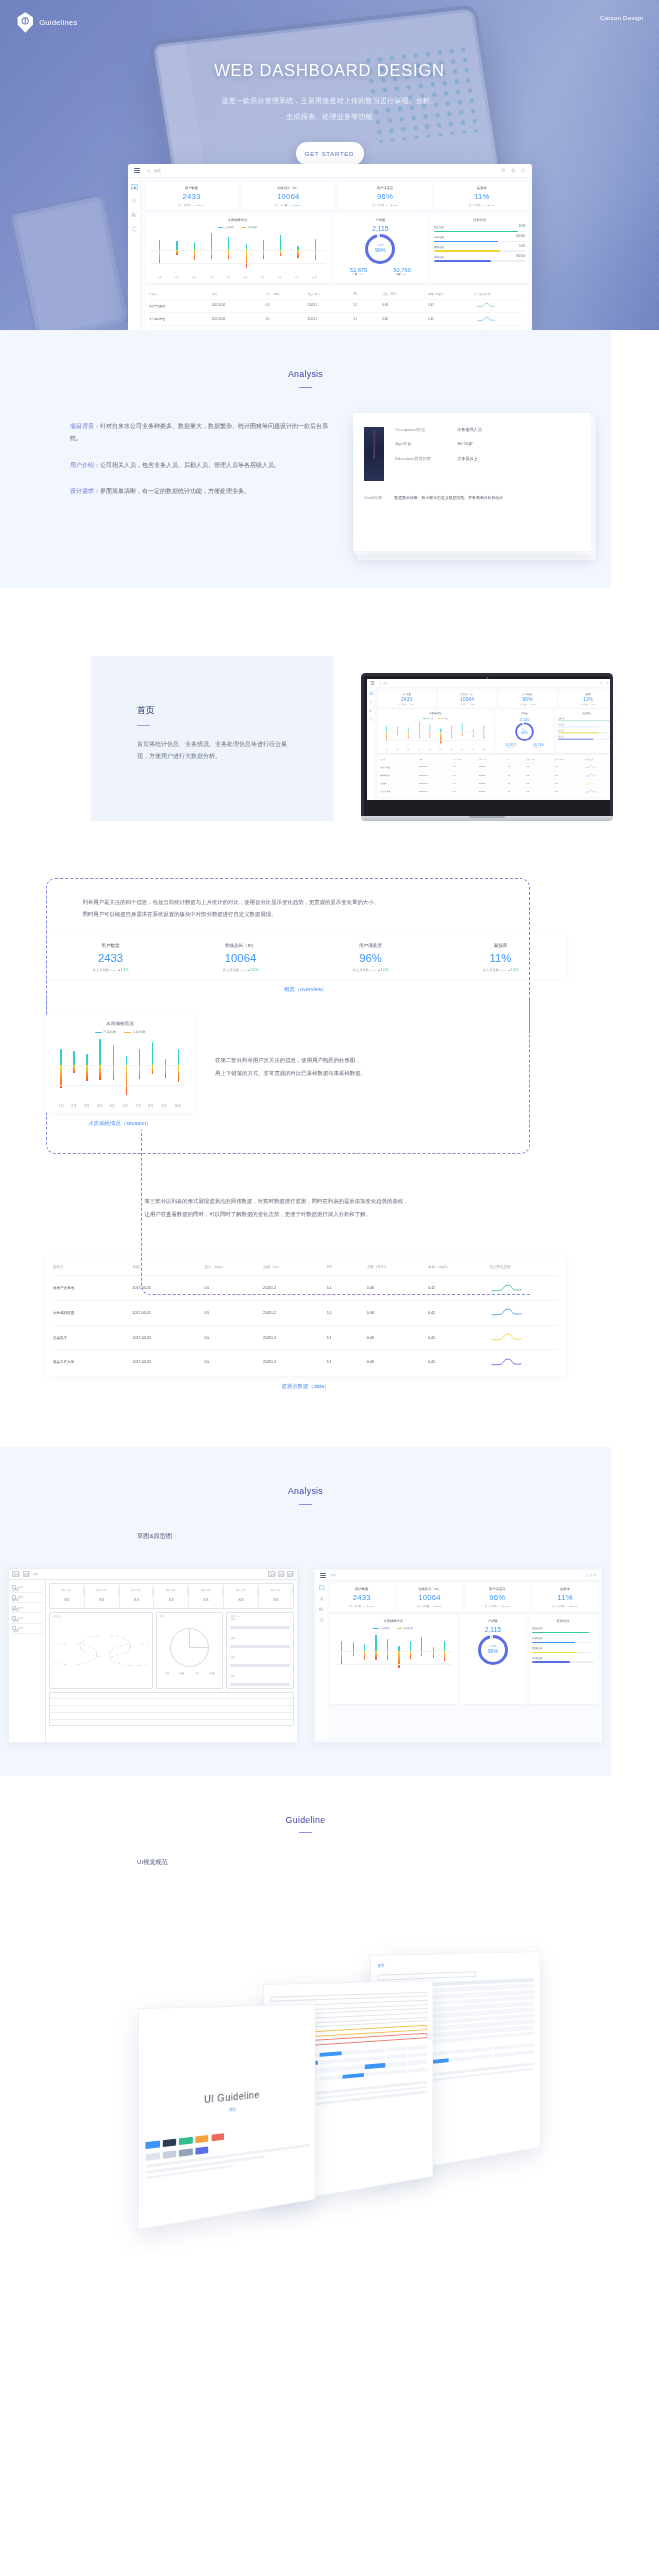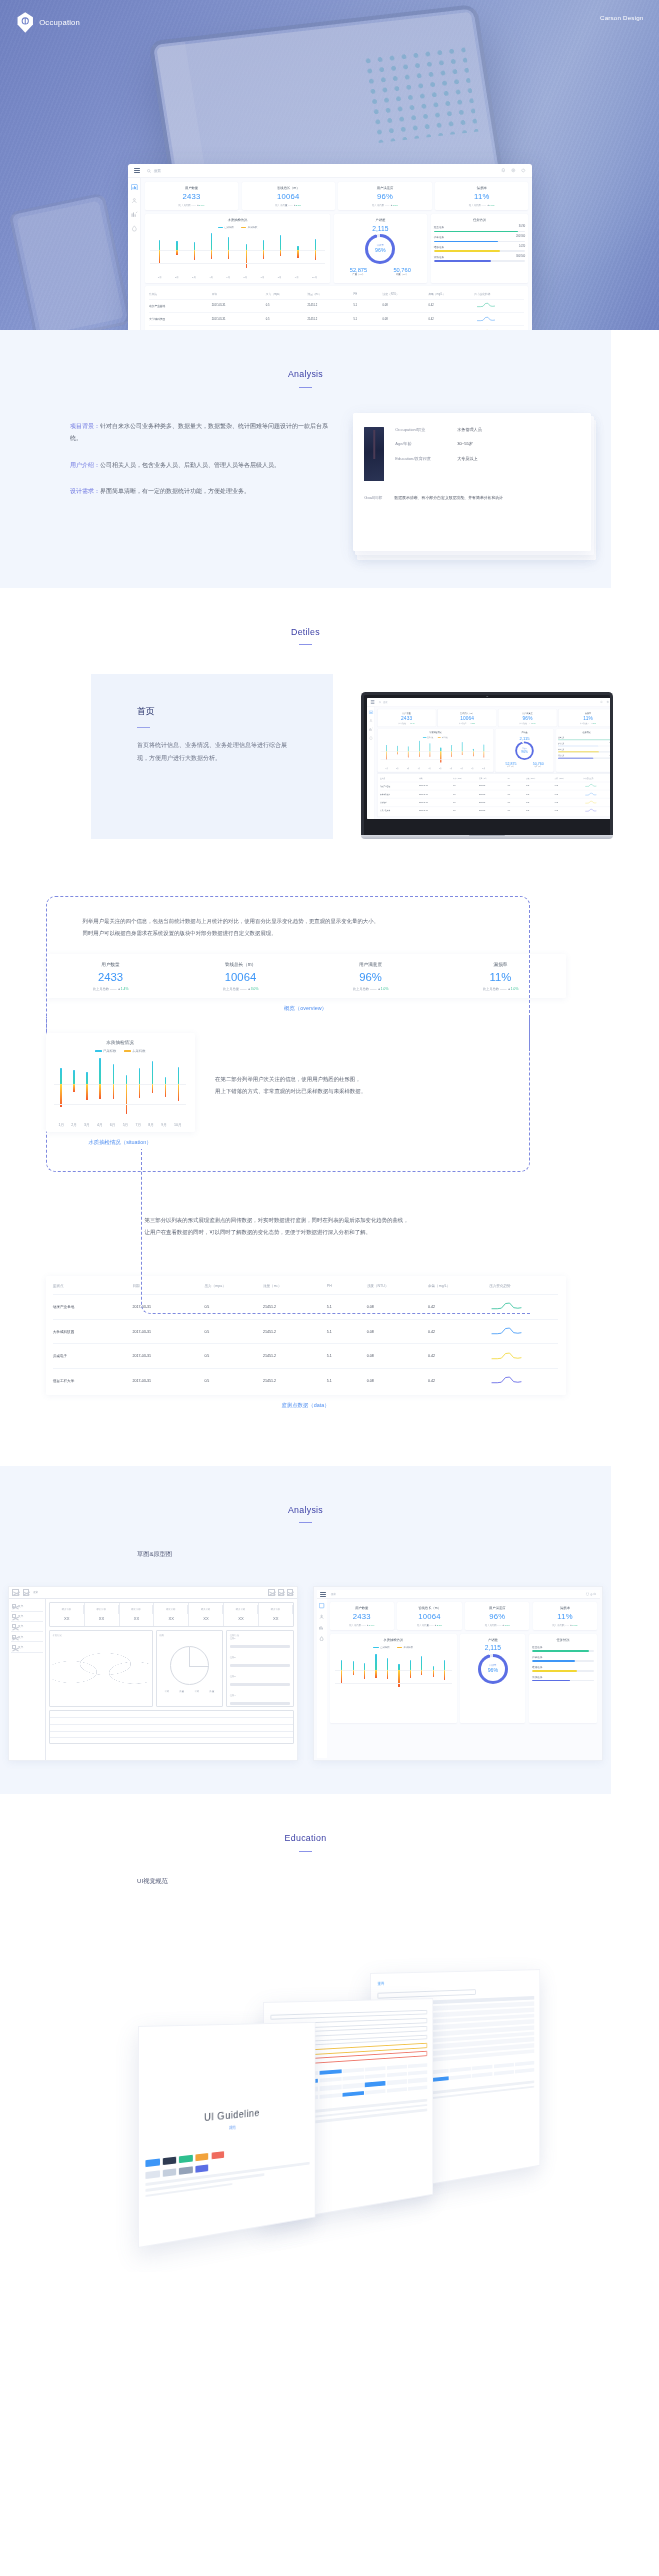"Occupation" span.brand-text { text: Occupation -> Guidelines }
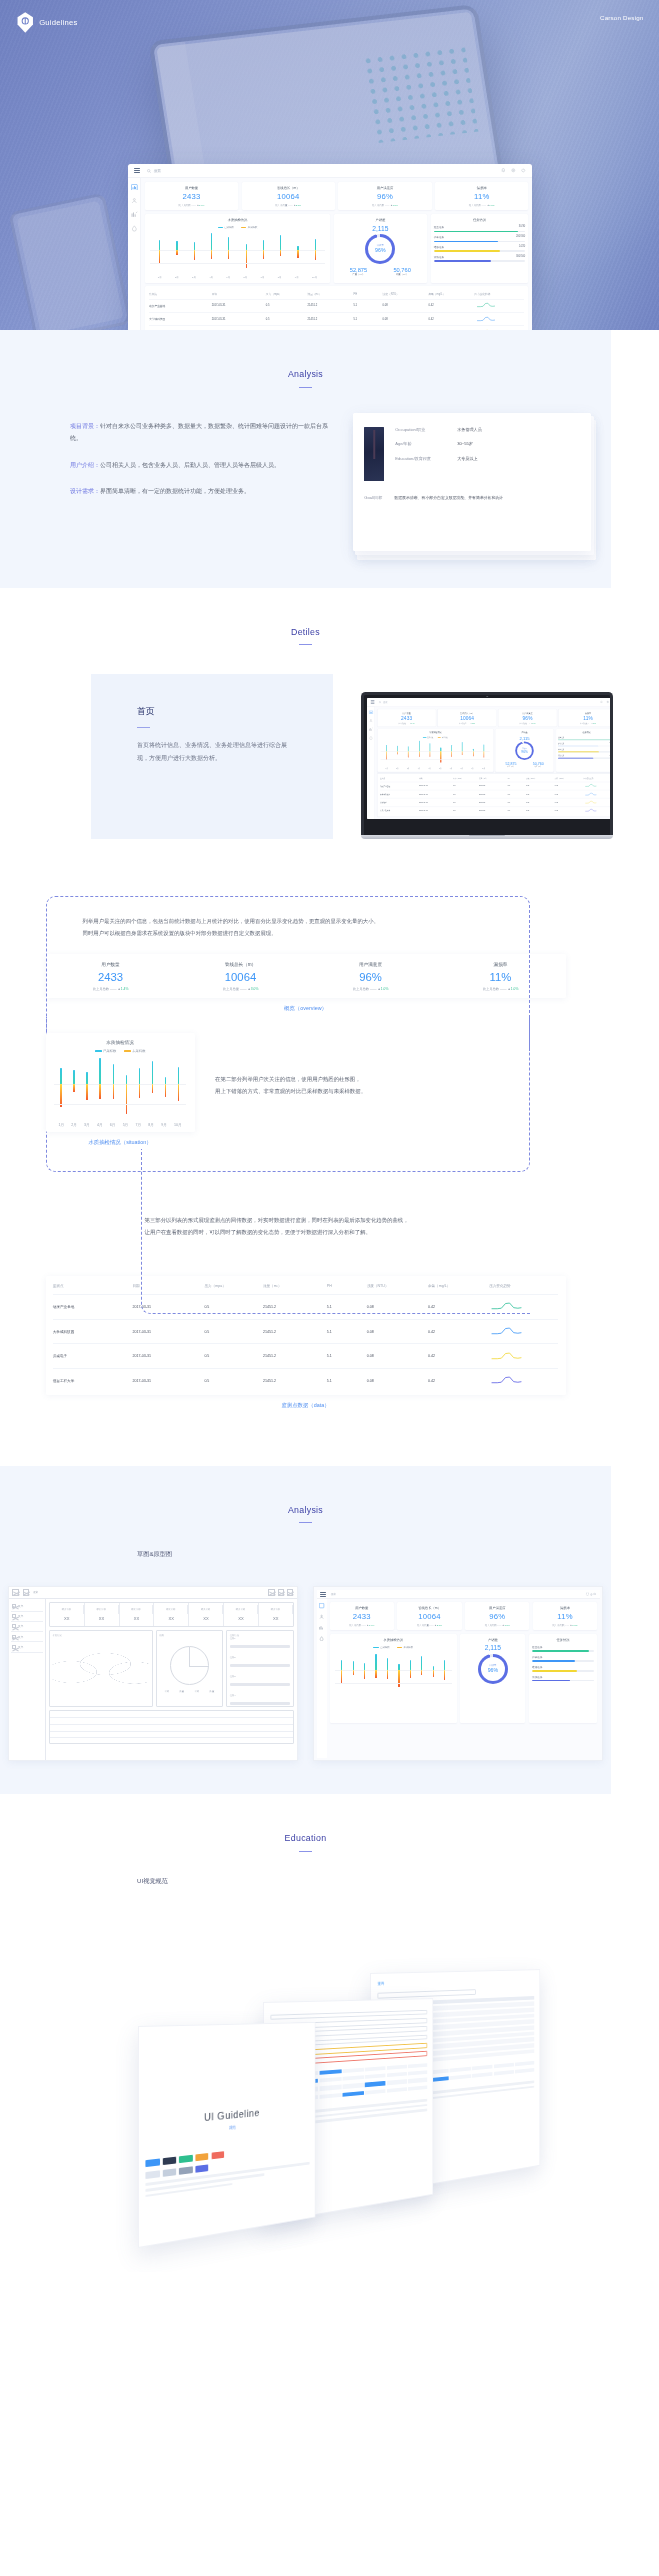"WEB DASHBOARD DESIGN" div.hero-center { html: none -> <div> <div>WEB DASHBOARD DESIGN</div> <div> <div>这是一款后台管理系统，主要用途是对上传的数据进行展现、分析、</div> <div>生成报表、处理业务等功能</div> </div> <div>GET STARTED</div> </div> }
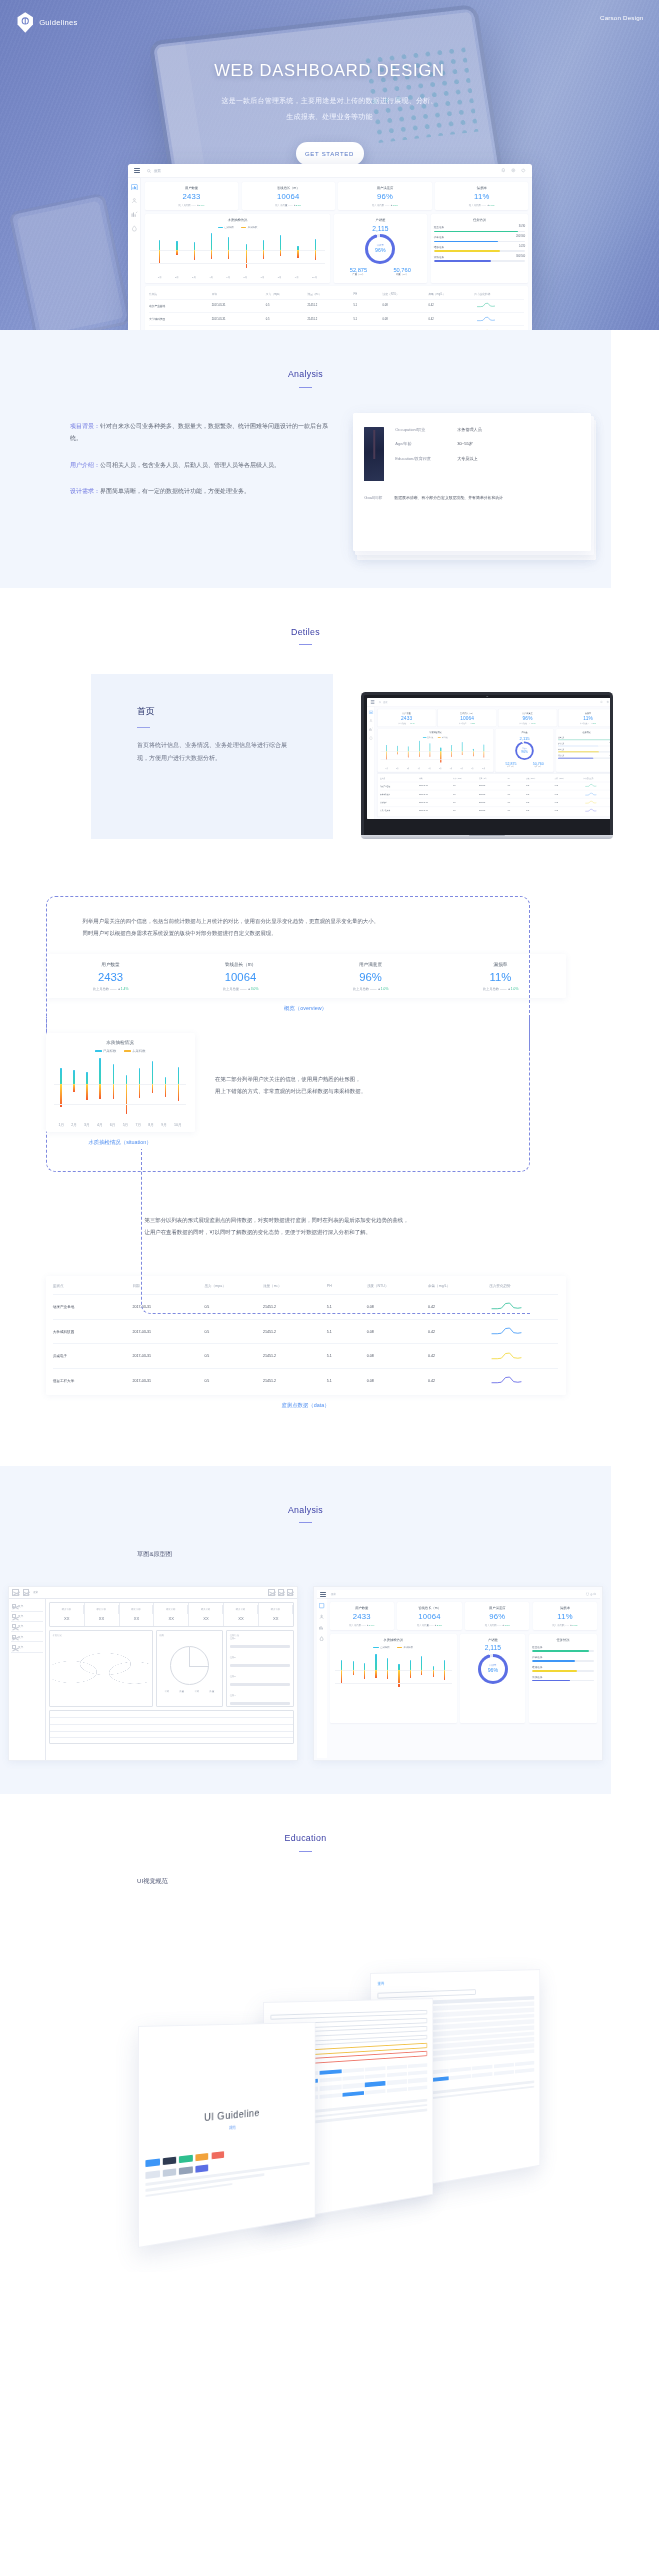"Detiles" div.sec-h { html: <div> <h2>Detiles</h2> <div></div> </div> -> none }
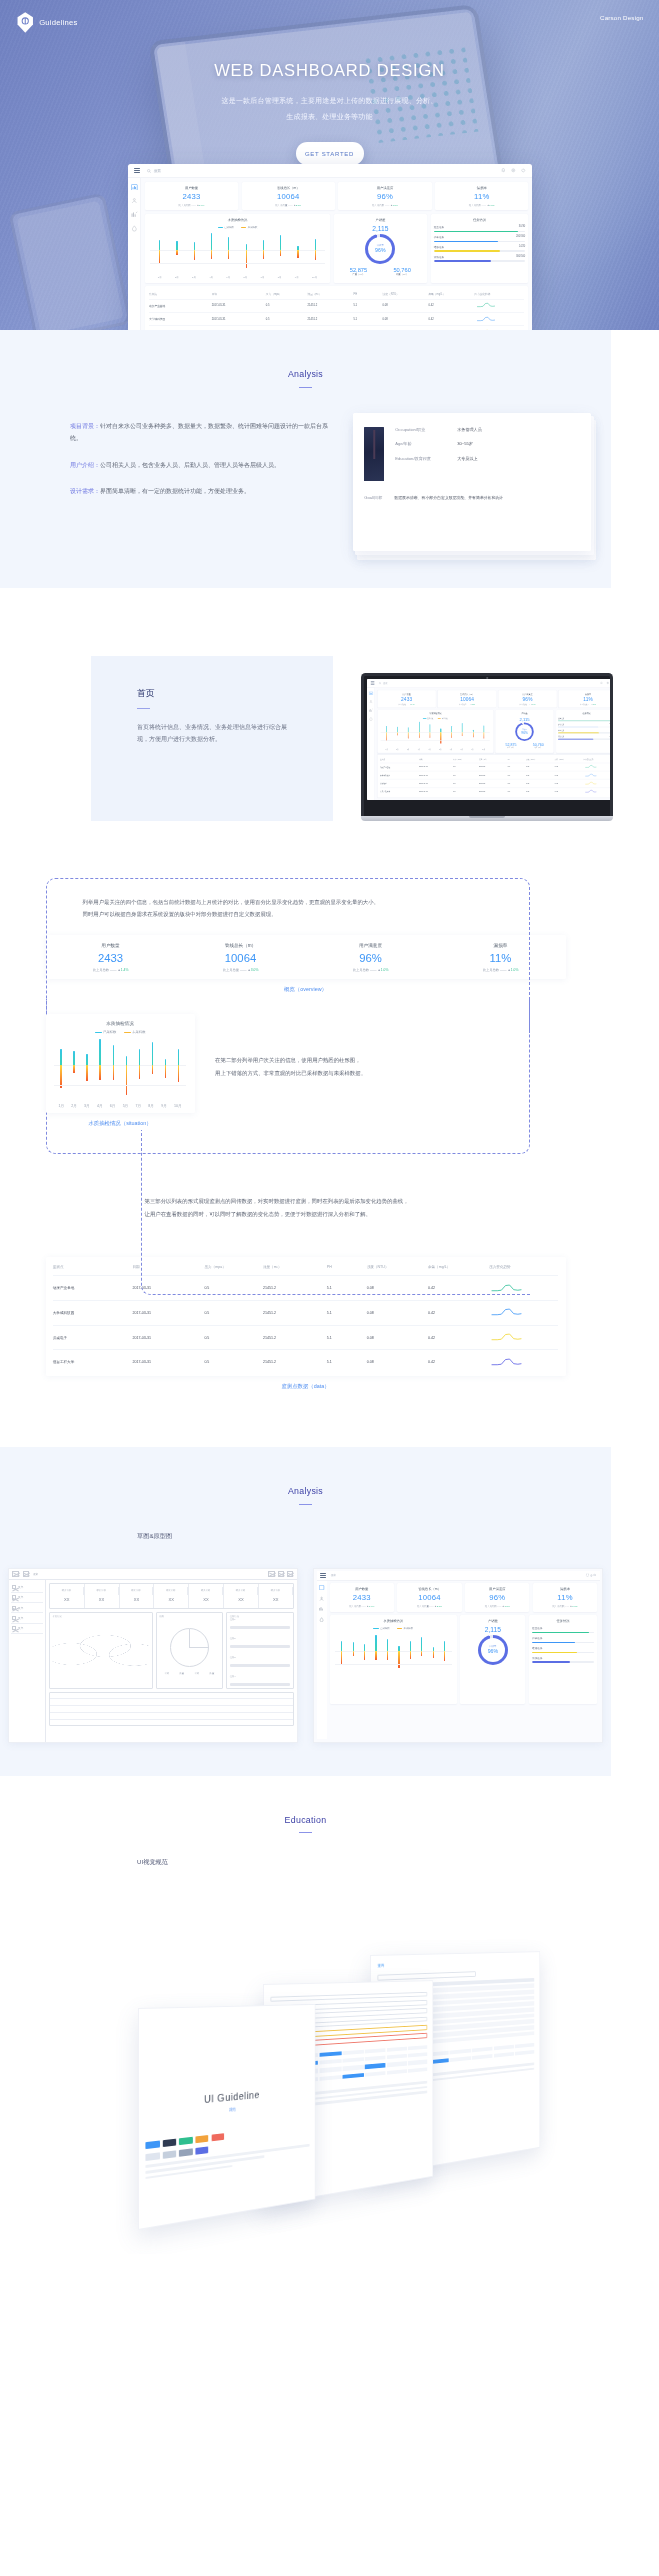"首页" .det-panel { padding: 32px 0 0 46px -> 49px 0 0 46px }
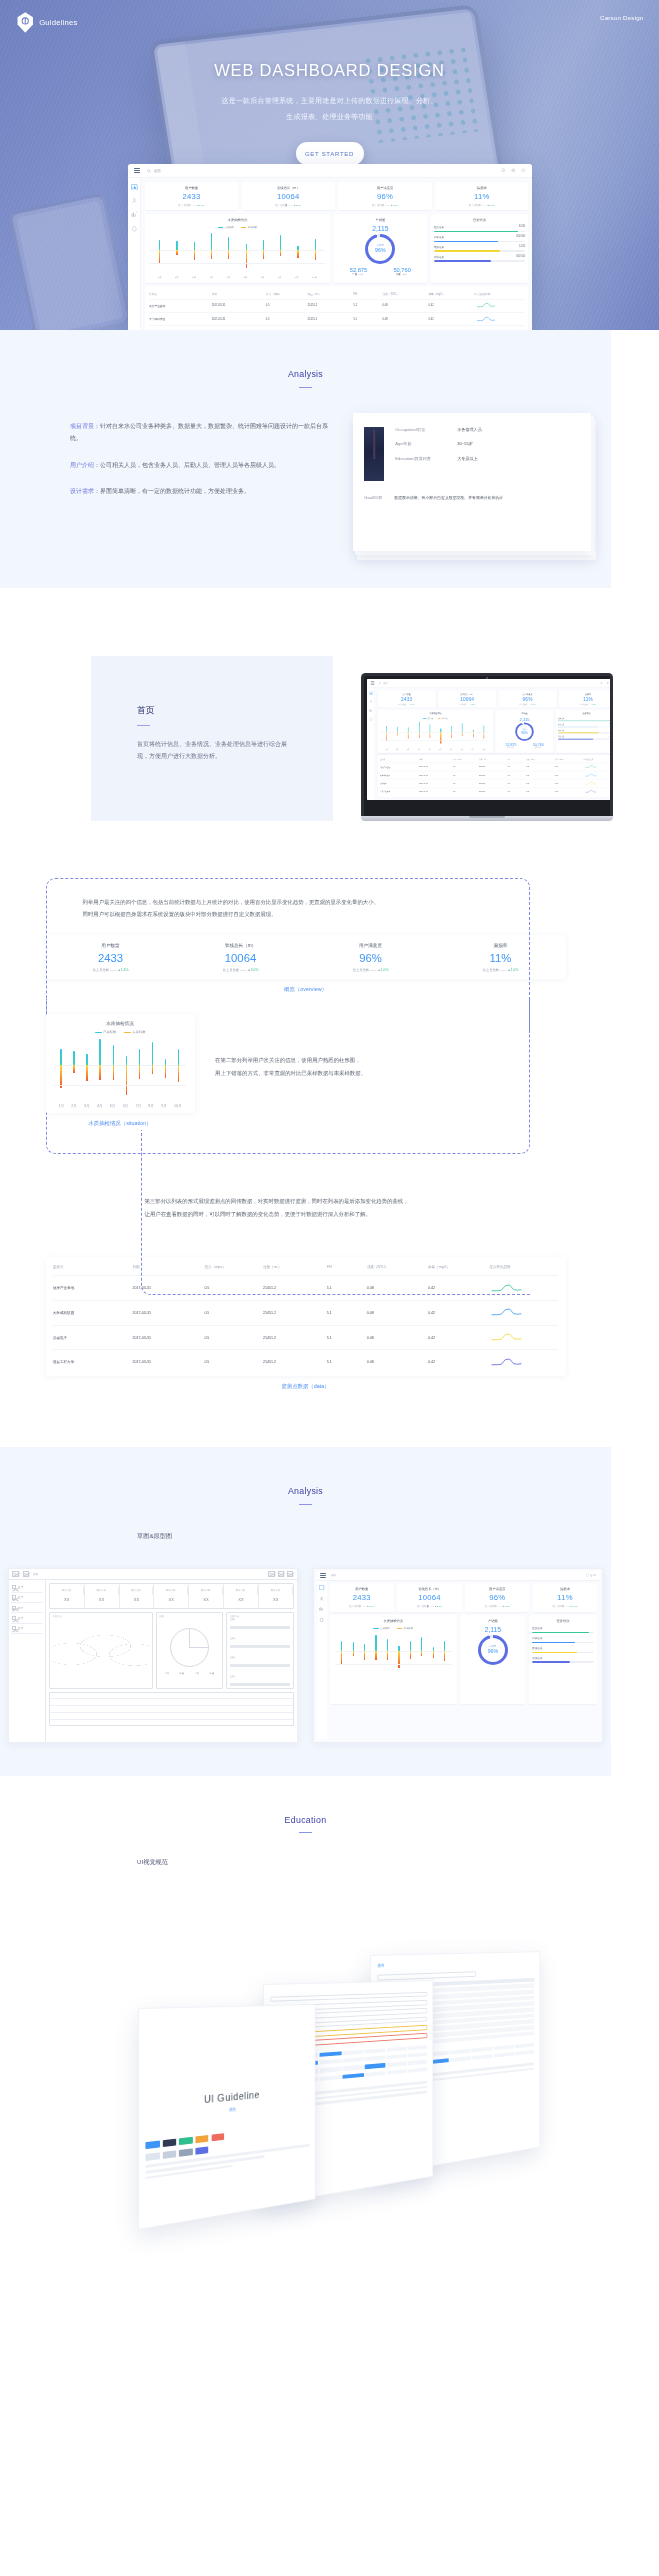"Education" h2 { text: Education -> Guideline }
